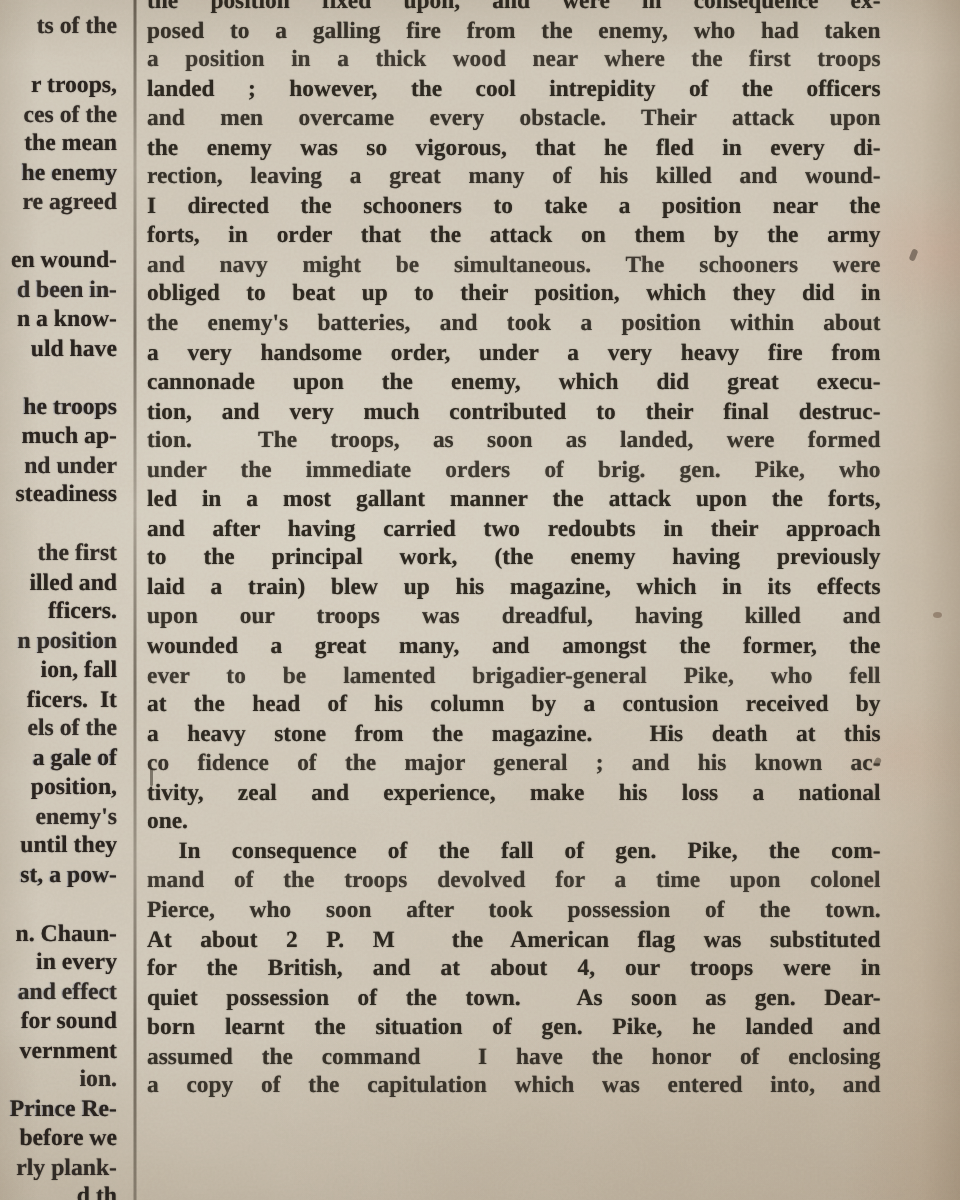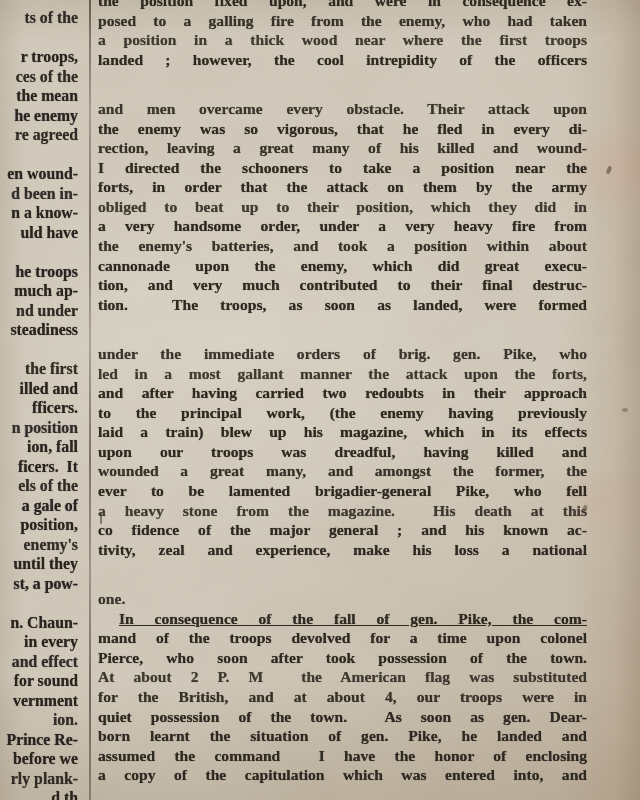"and men overcame every obstacle." .m-line:nth-child(11n+5) { margin-top: 30px -> none }
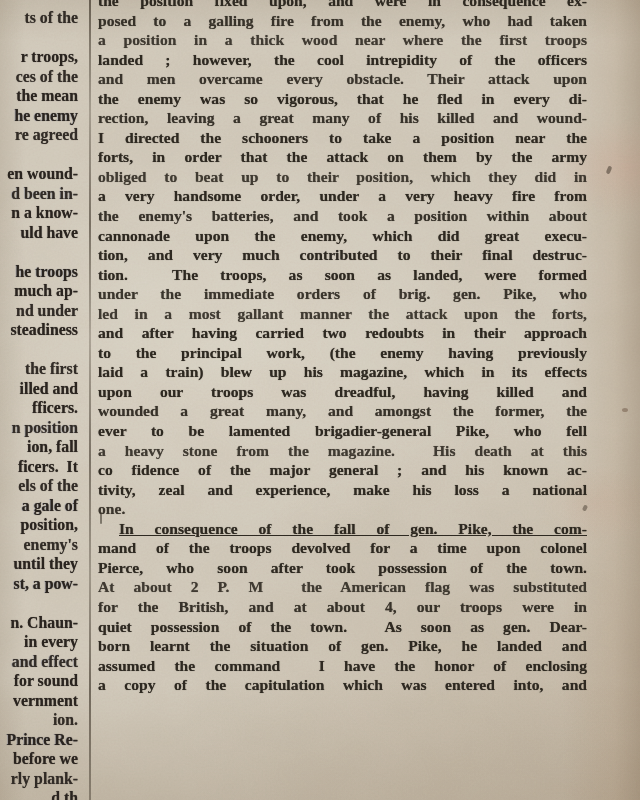"and navy might be simultaneous." div.m-line { html: none -> <div>and navy might be simultaneous. The schooners were</div> }
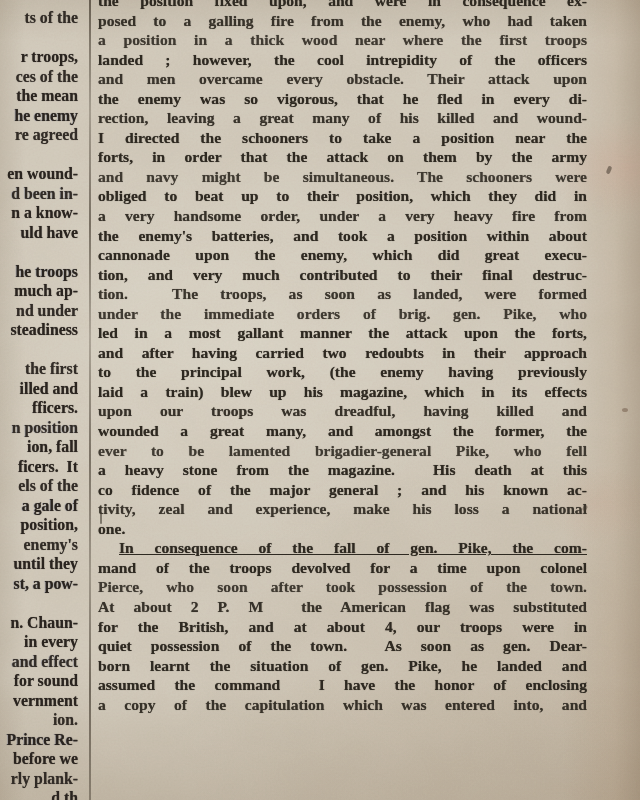"a very handsome order, under" div.m-line { order: before "the enemy's batteries, and took" -> after "the enemy's batteries, and took" }
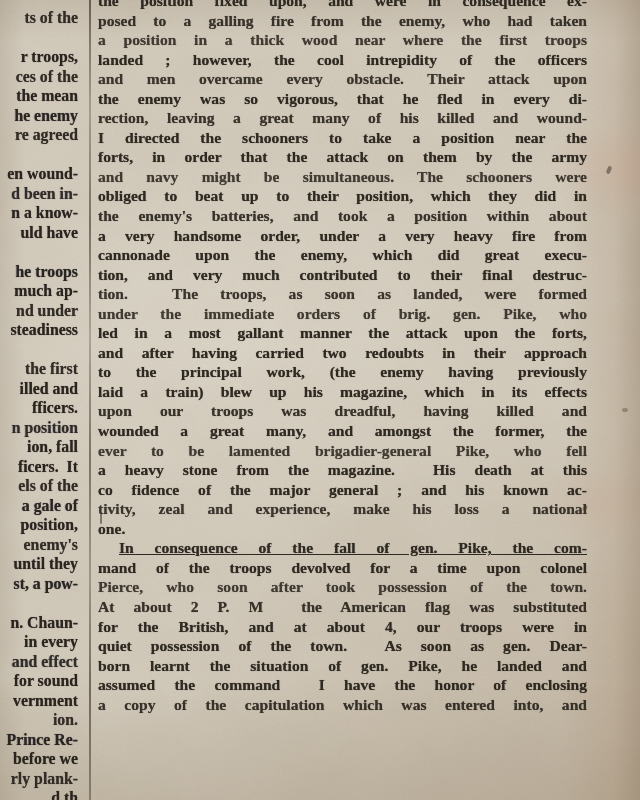"at the head of his" div.m-line { html: none -> <div>at the head of his column by a contusion received by</div> }
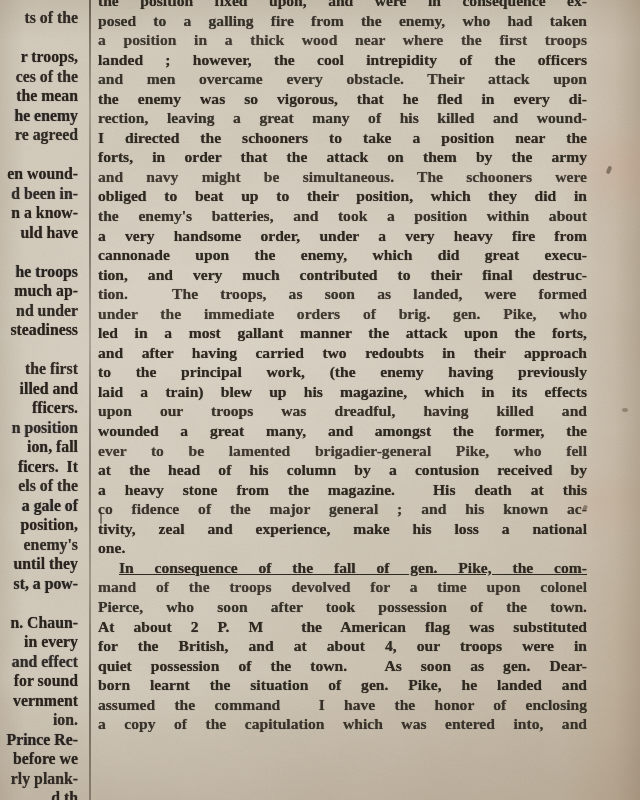"In consequence of the fall" .m-line.indent { text-decoration: underline -> none }
